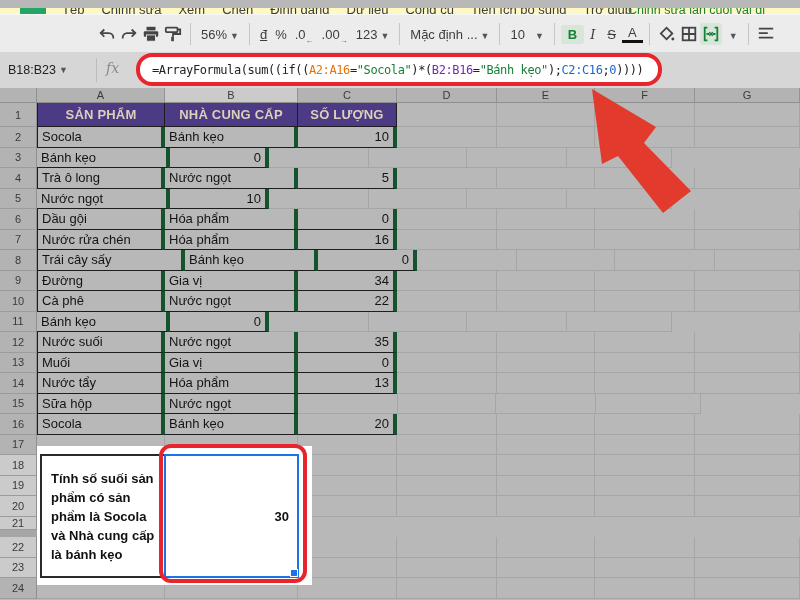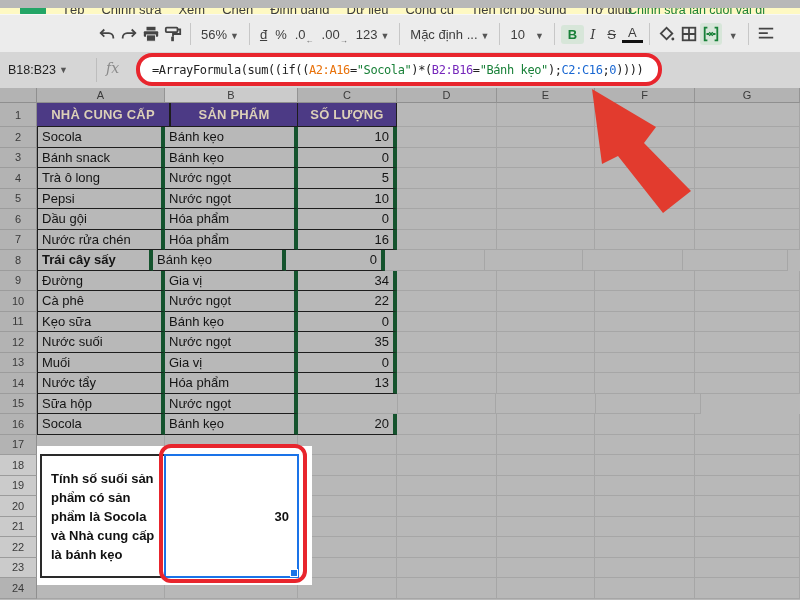"NHÀ CUNG CẤP" div.cell { order: before "SẢN PHẨM" -> after "SẢN PHẨM" }
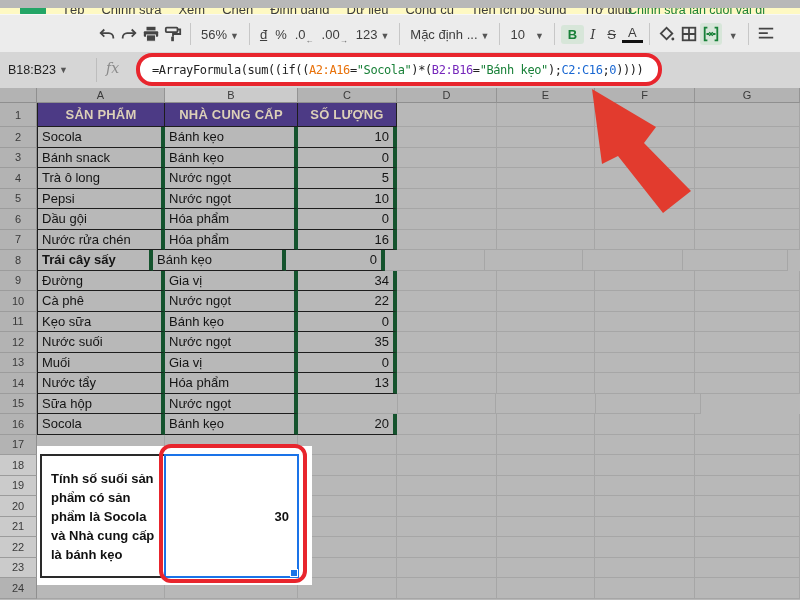"Bánh snack" div.cell { html: <div>Bánh snack</div> -> none }
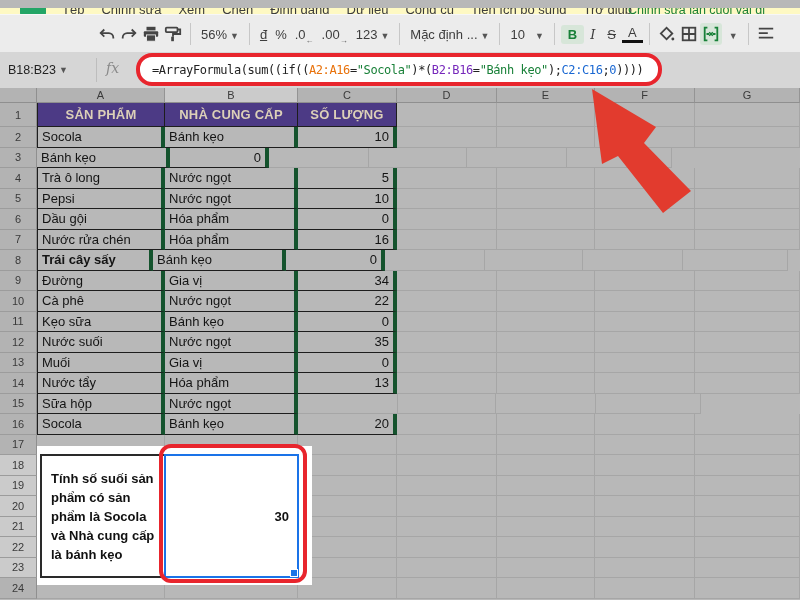"Pepsi" div.cell { html: <div>Pepsi</div> -> none }
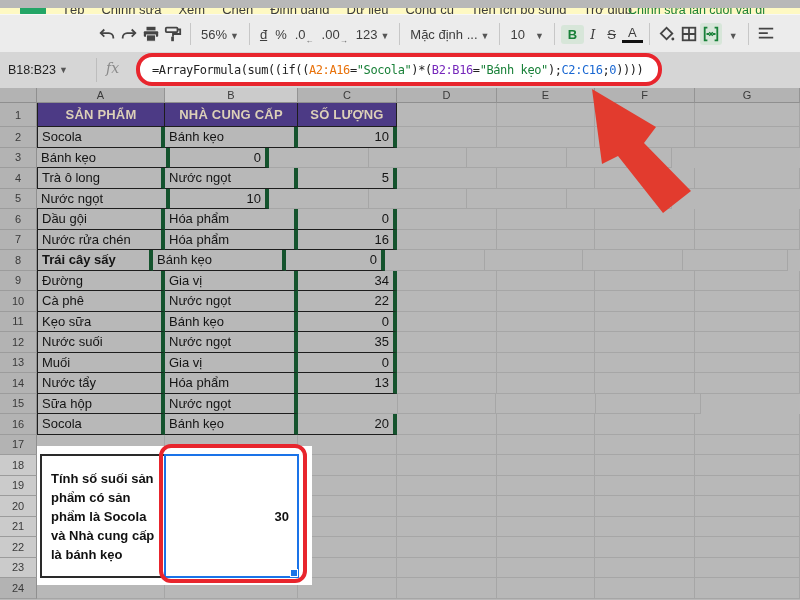"Trái cây sấy" div.cell { font-weight: bold -> none; width: 116px -> 148px }
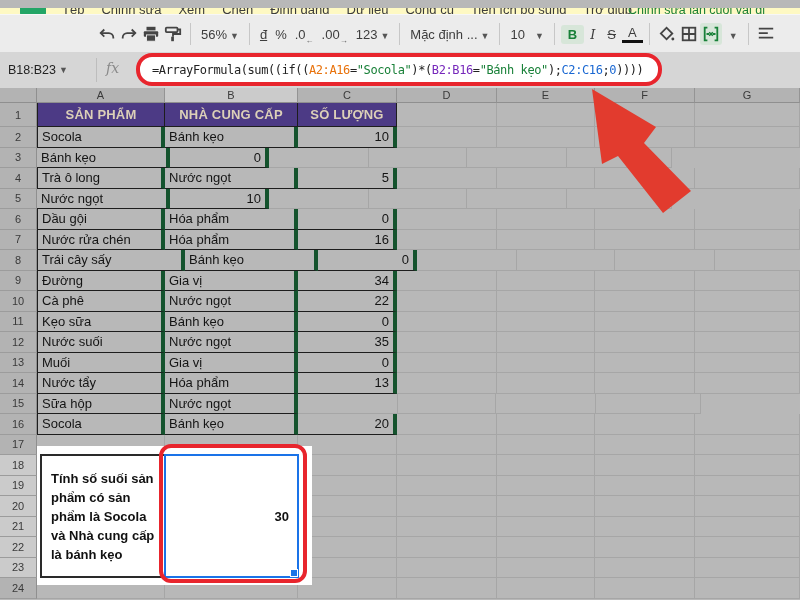"Kẹo sữa" div.cell { html: <div>Kẹo sữa</div> -> none }
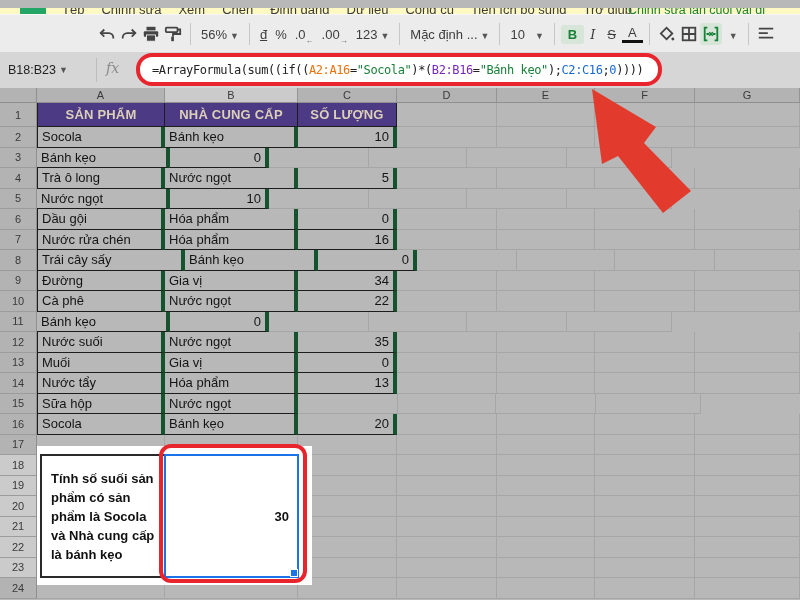"21" div.grow { flex-direction: none -> column }
